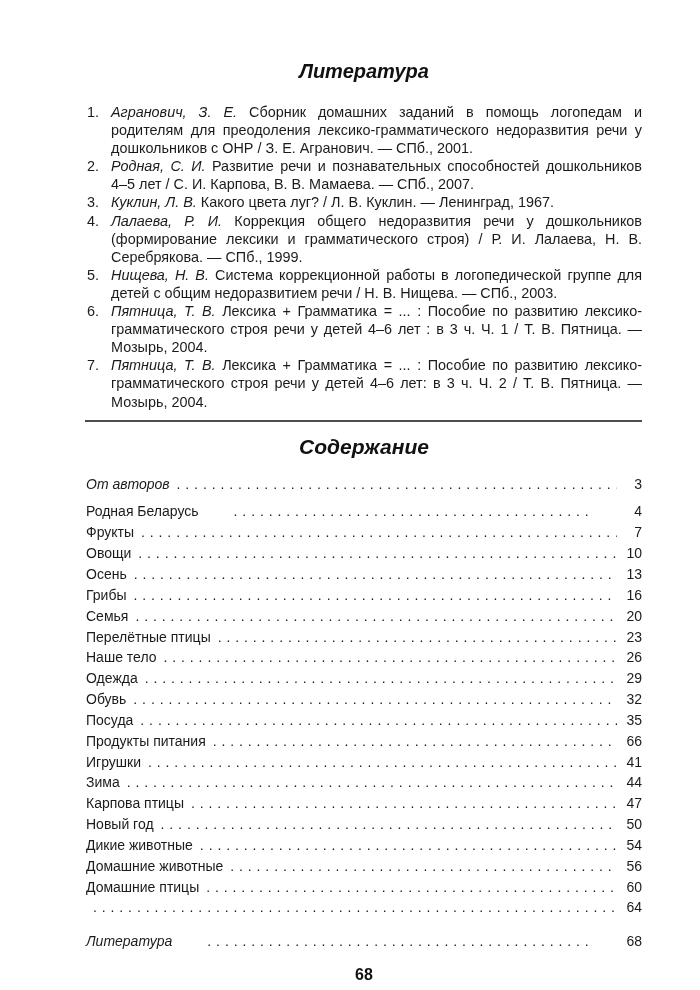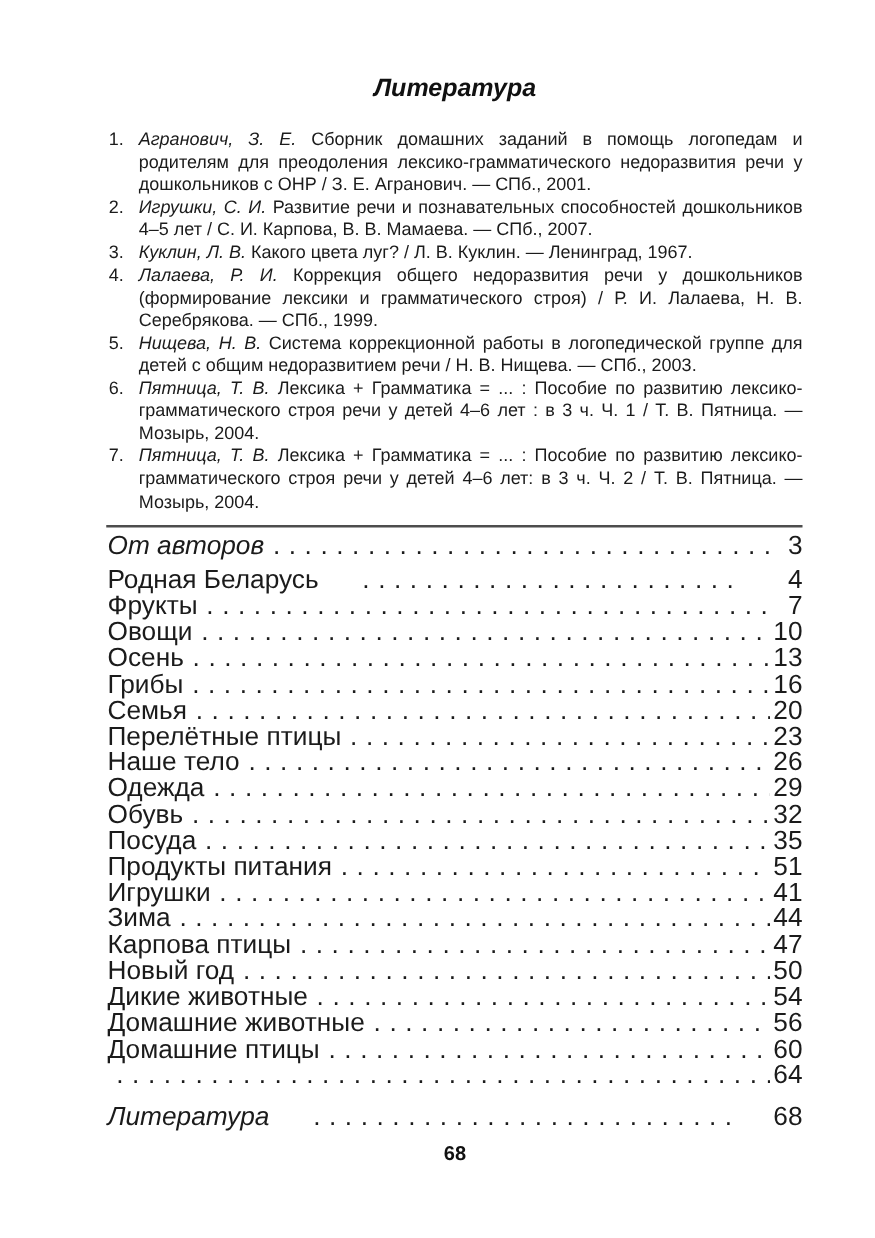"Игрушки, С. И." span.ref-author { text: Игрушки -> Родная }
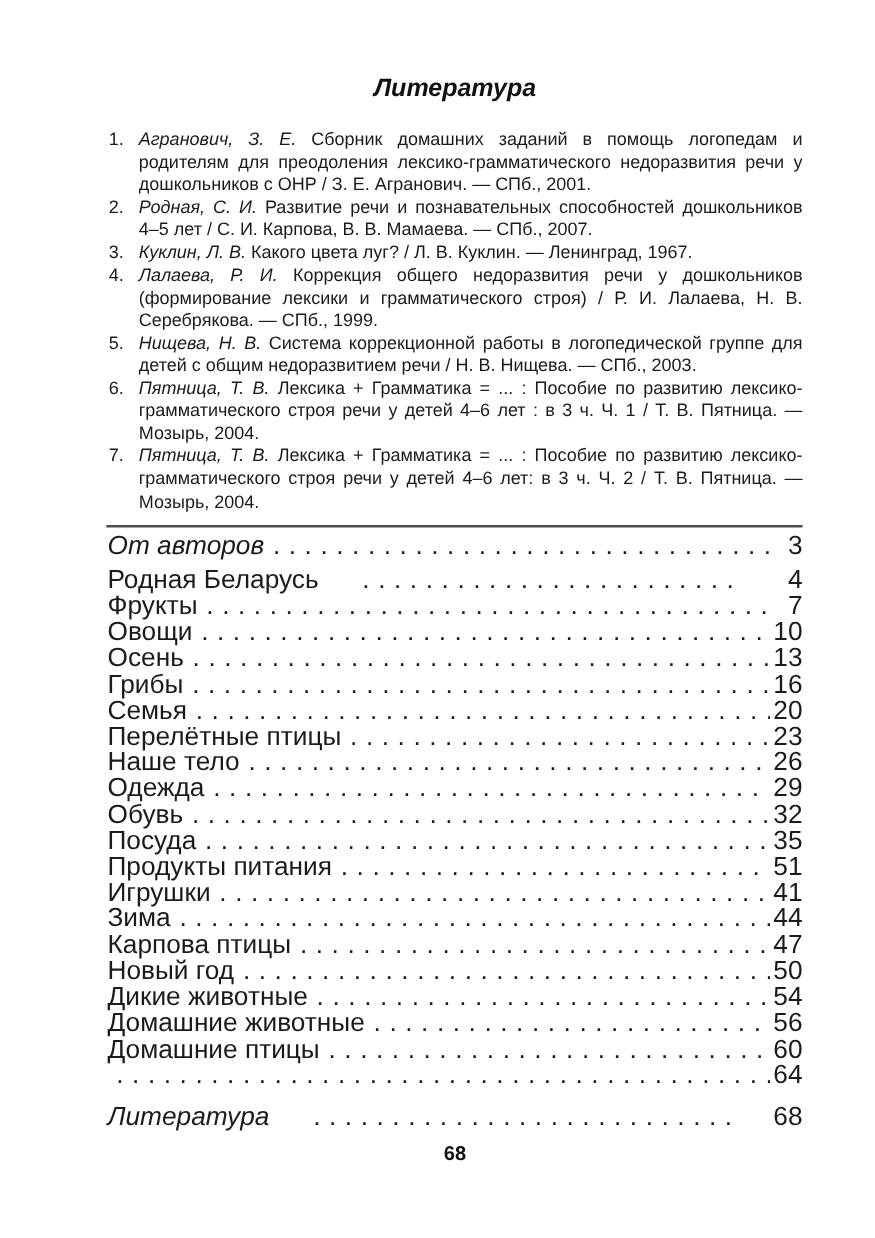"Содержание" h1.section-title { html: none -> <h1>Содержание</h1> }
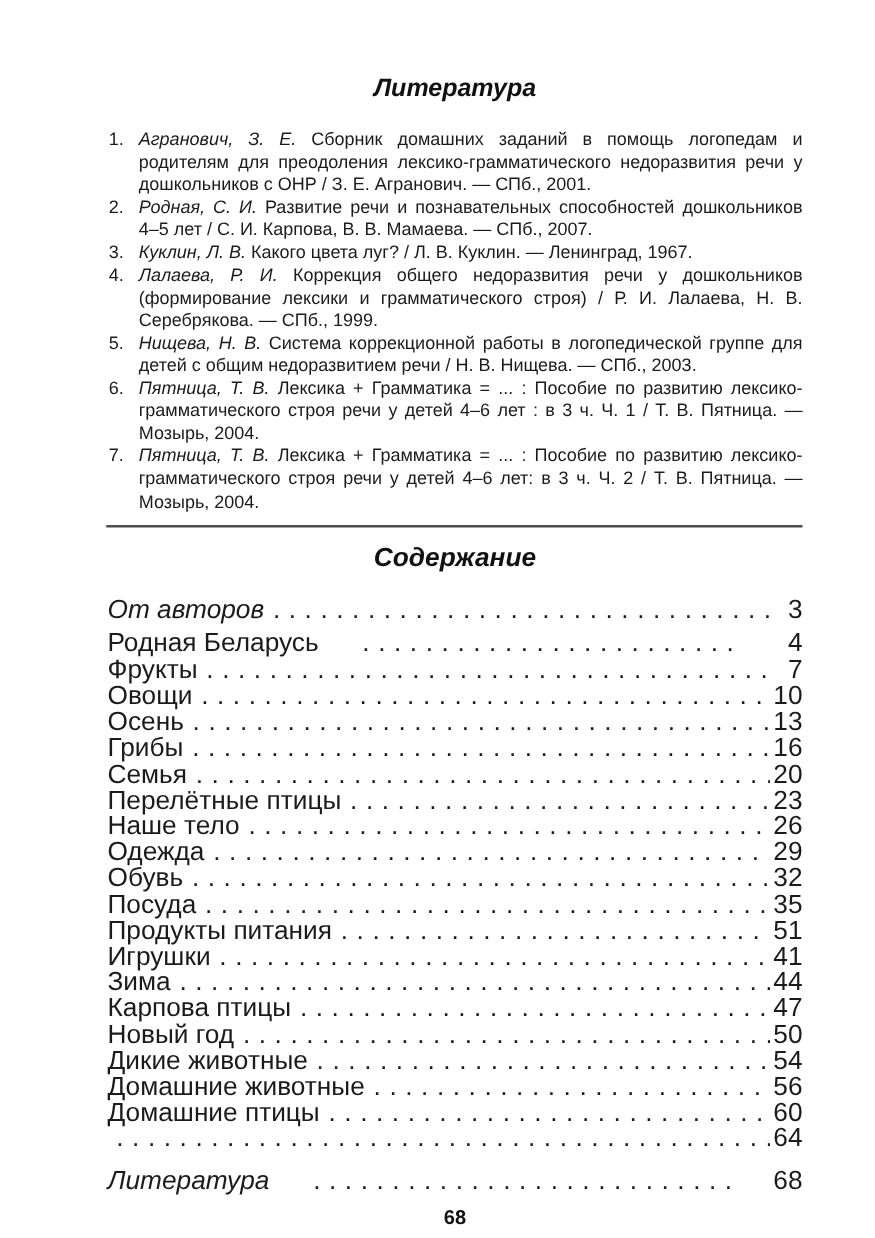"От авторов" .toc-list { font-size: 21px -> 14px }
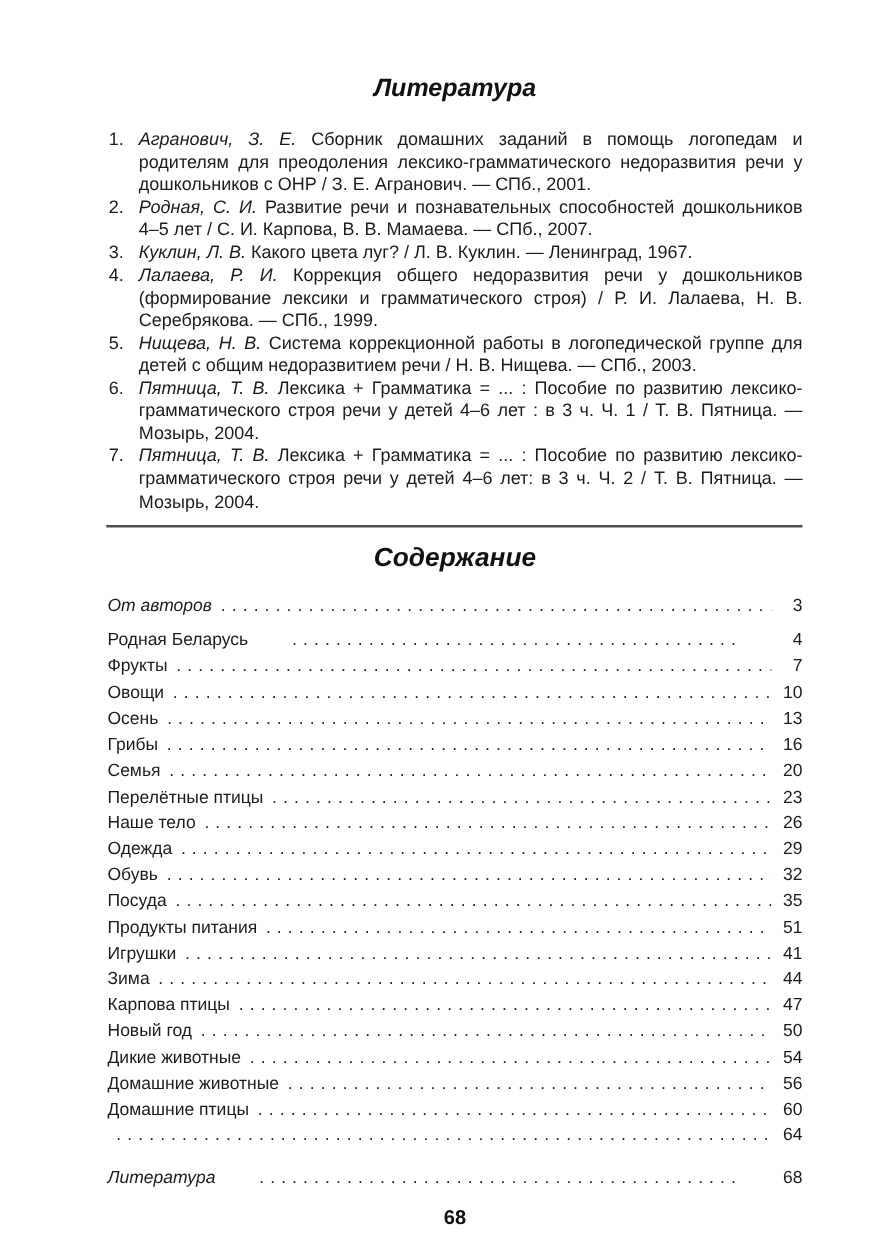"51" span.toc-page { text: 51 -> 66 }
